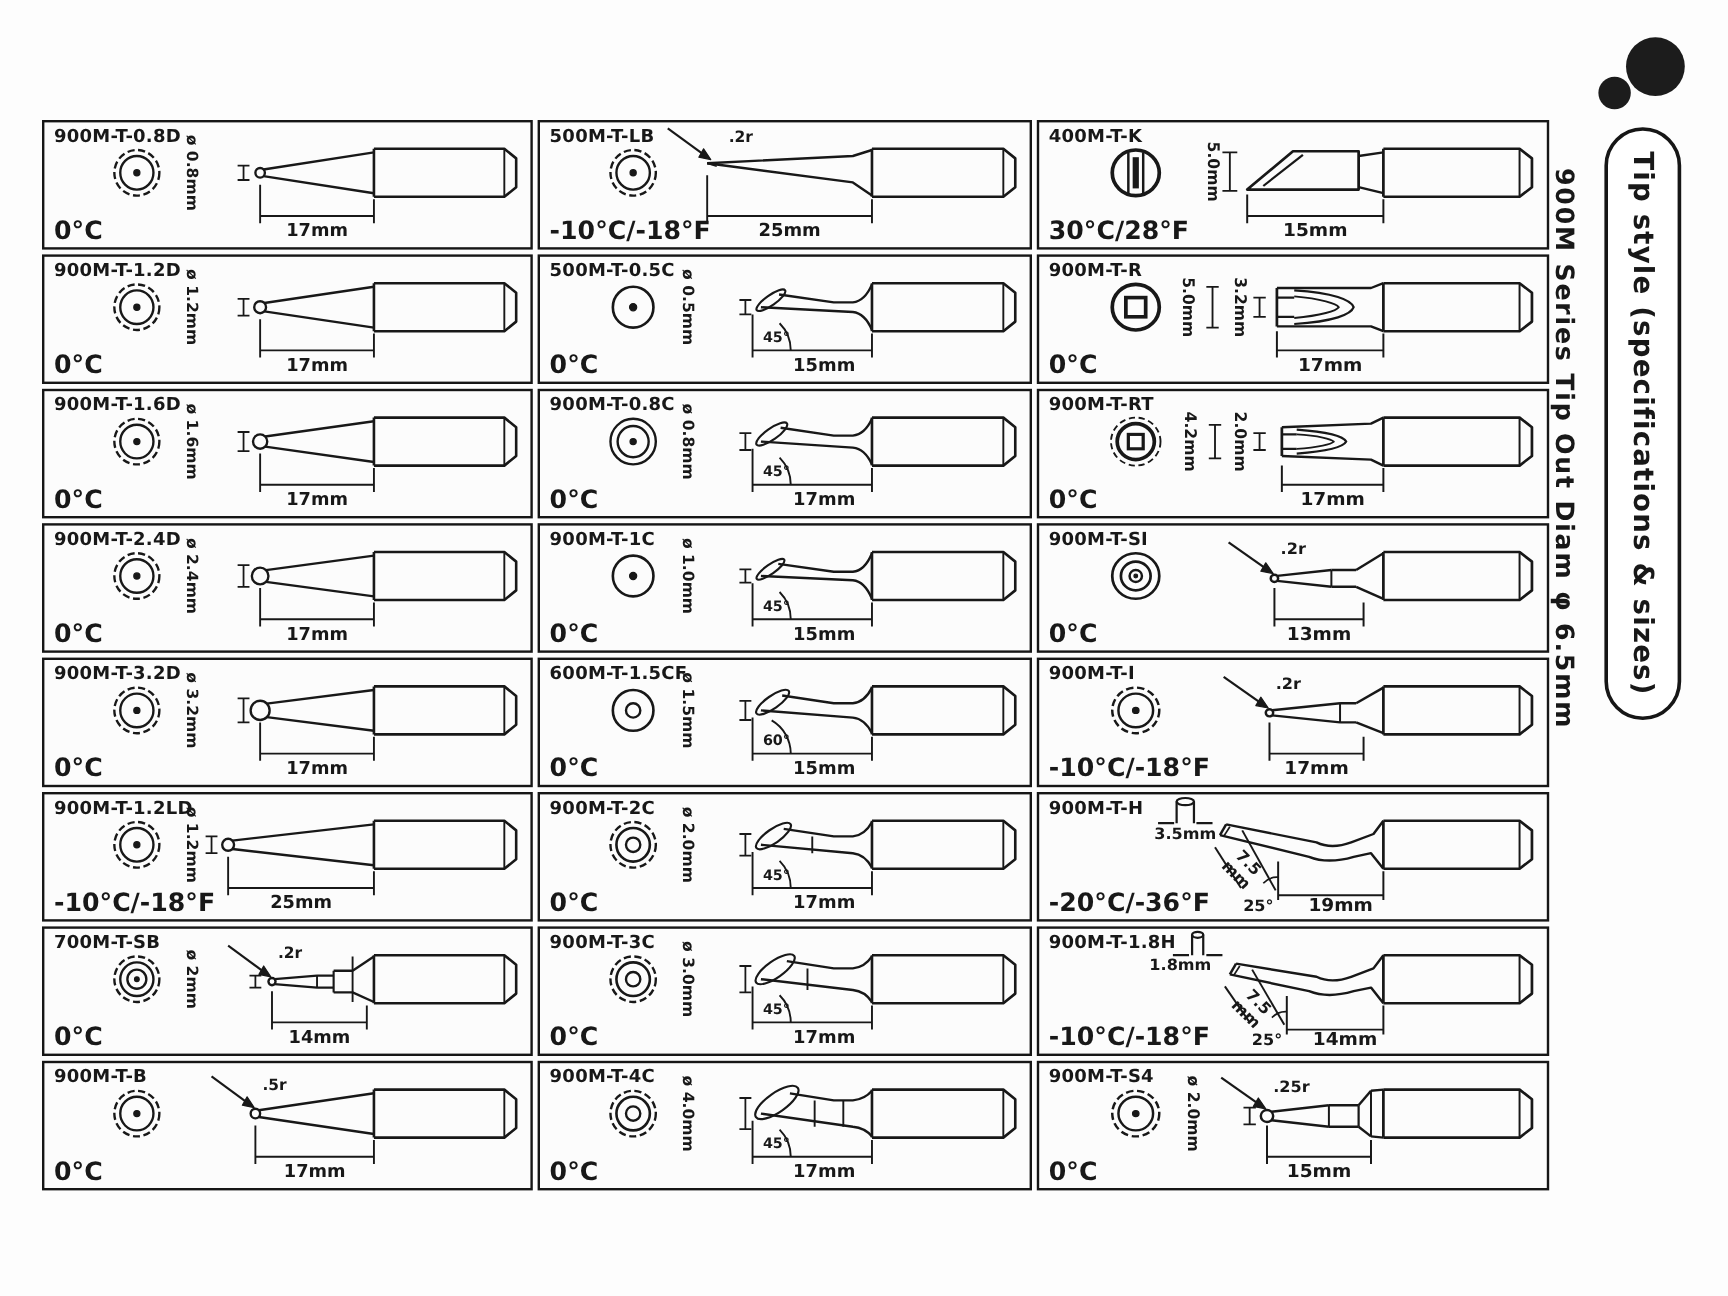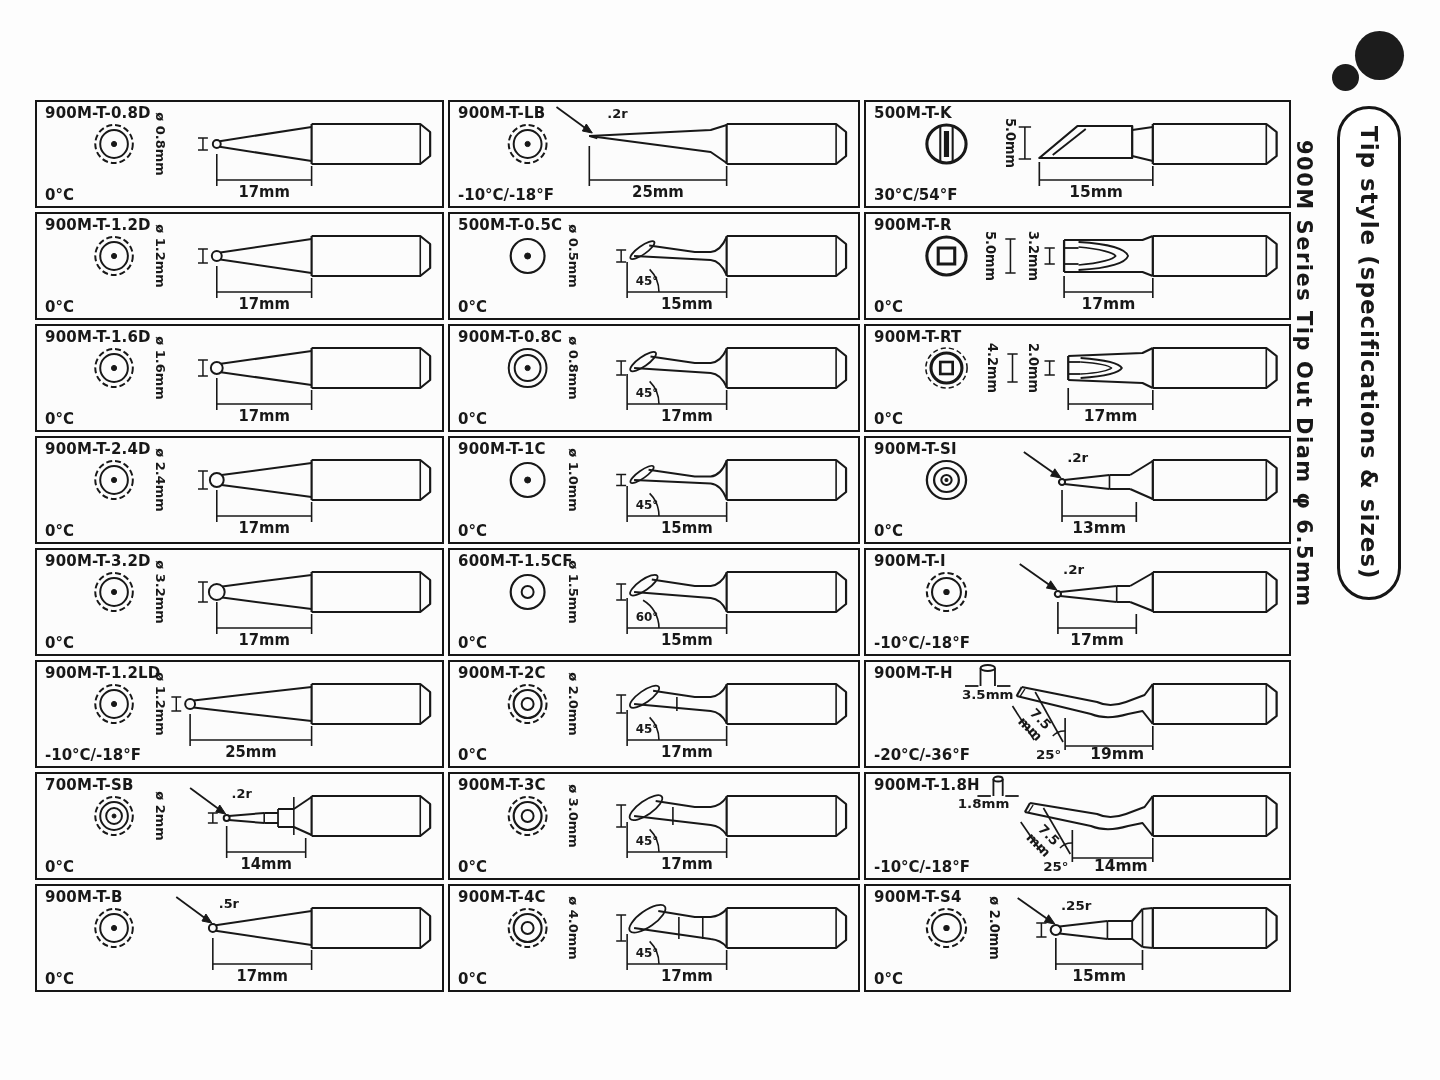"900M-T-LB" div.model { text: 900M-T-LB -> 500M-T-LB }
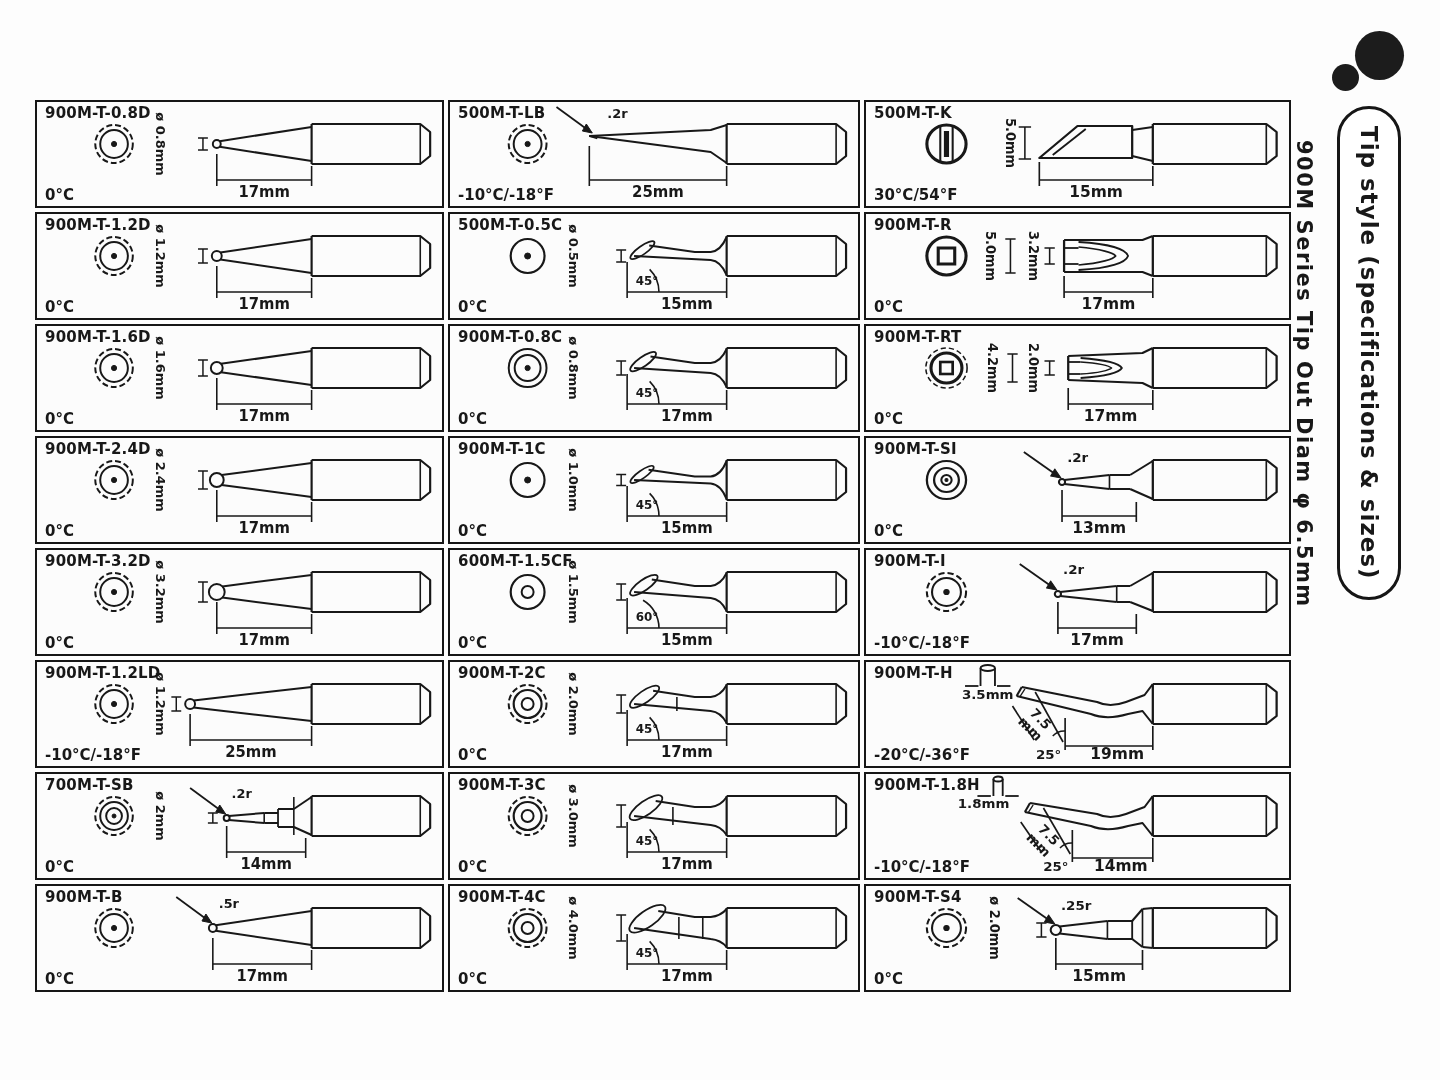"500M-T-K" div.model { text: 500M-T-K -> 400M-T-K }
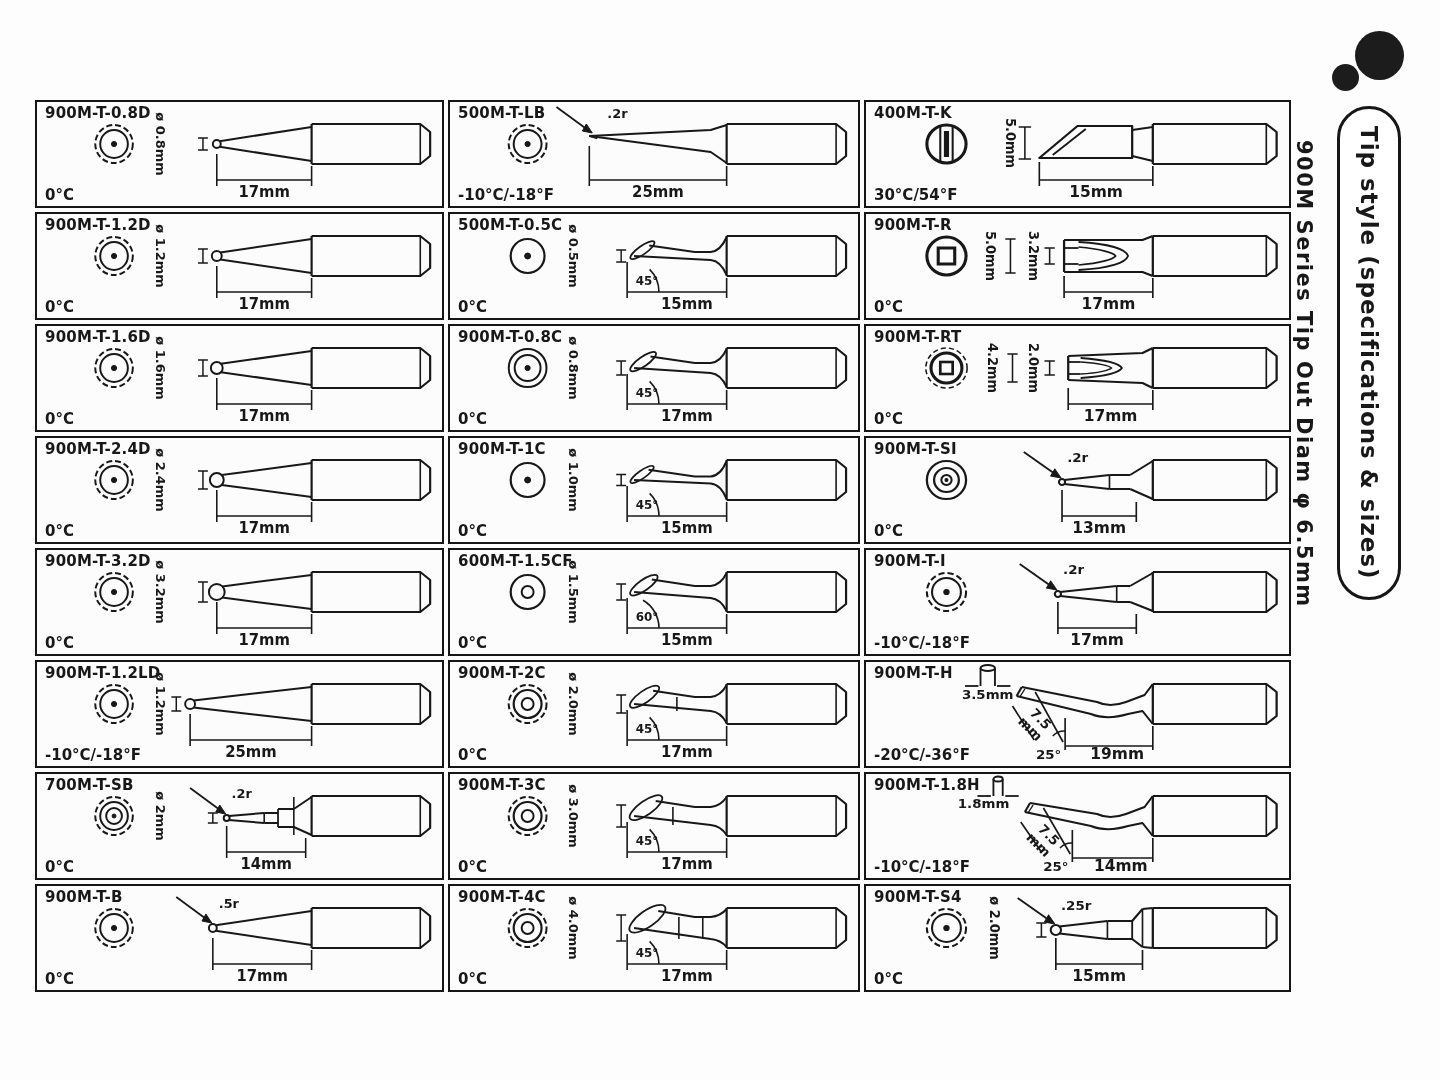"0°C" .cell .temp { font-size: 15px -> 21px }
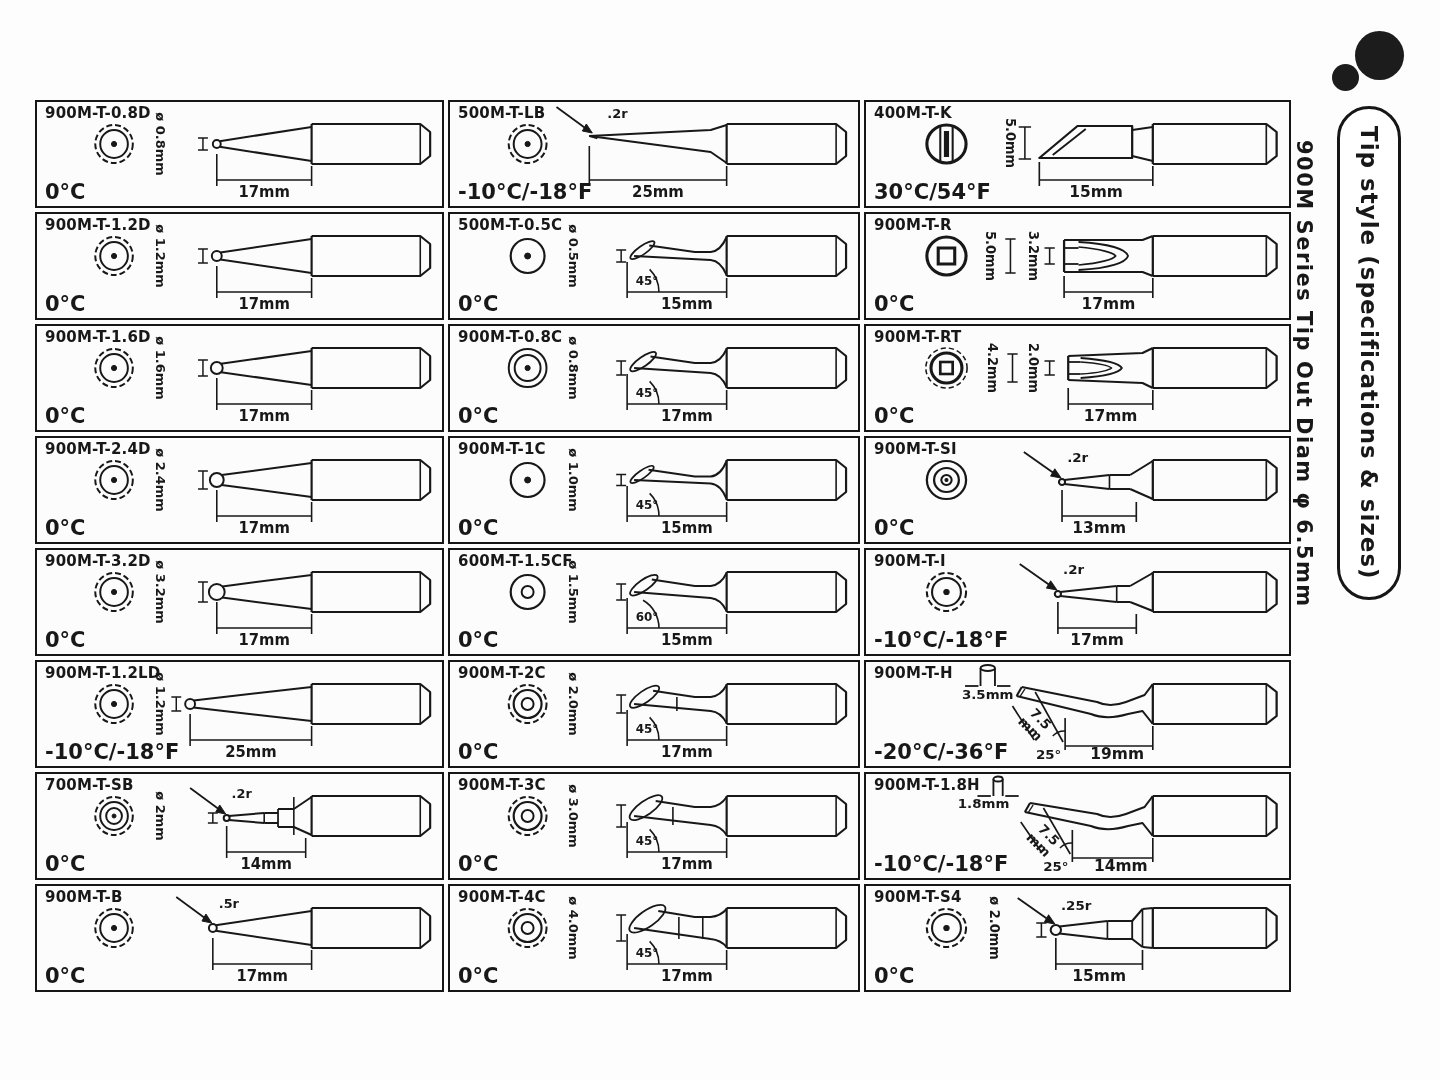"30°C/54°F" div.temp { text: C/54 -> C/28 }
